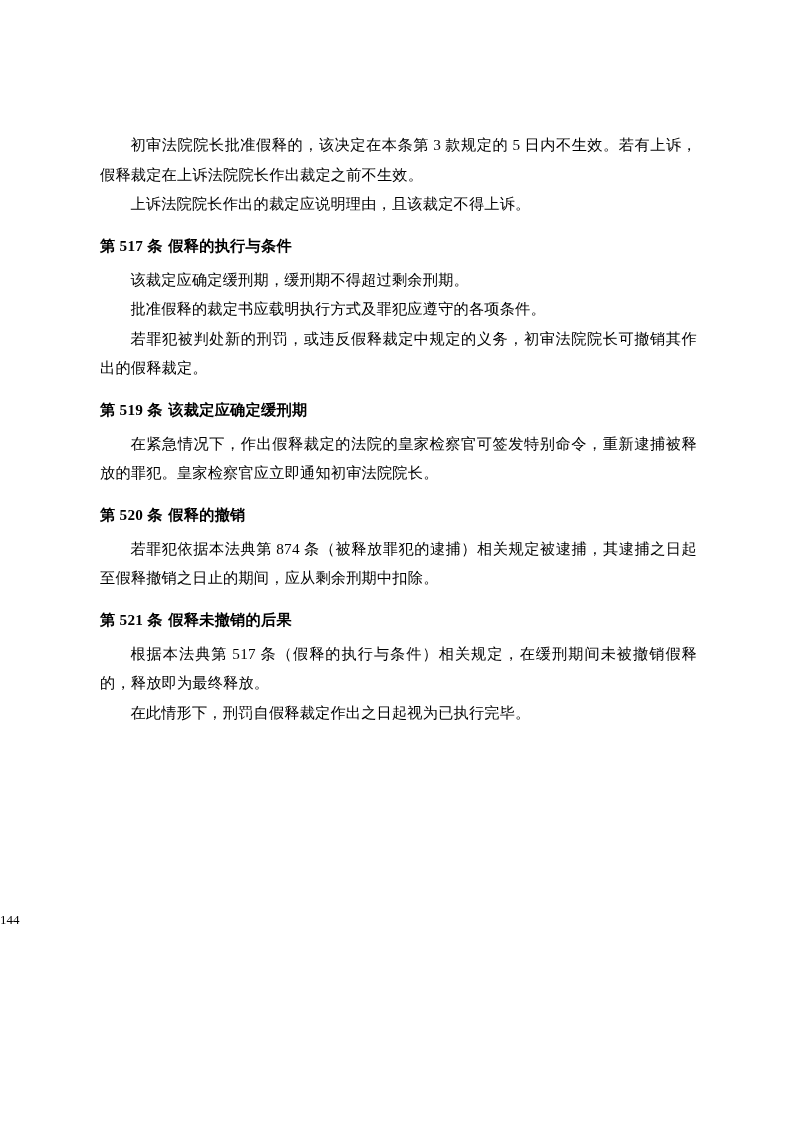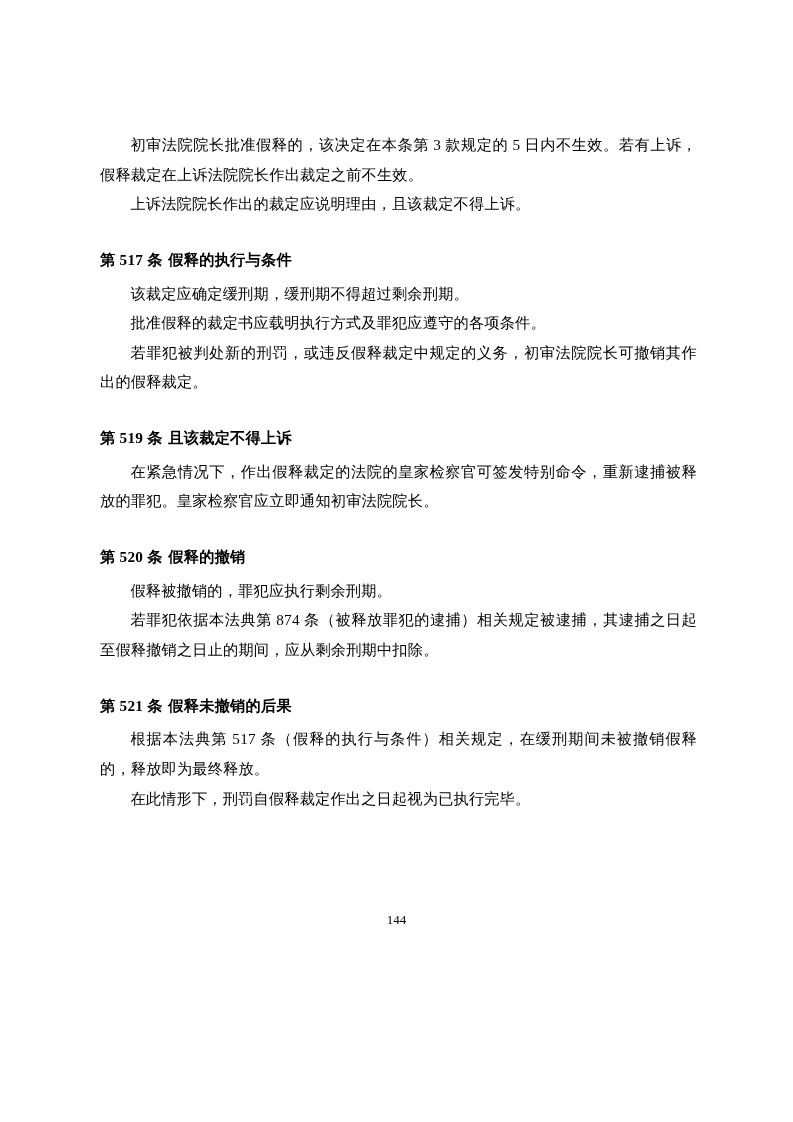"第 517 条 假释的执行与条件" .heading { margin-top: 26px -> 12px }
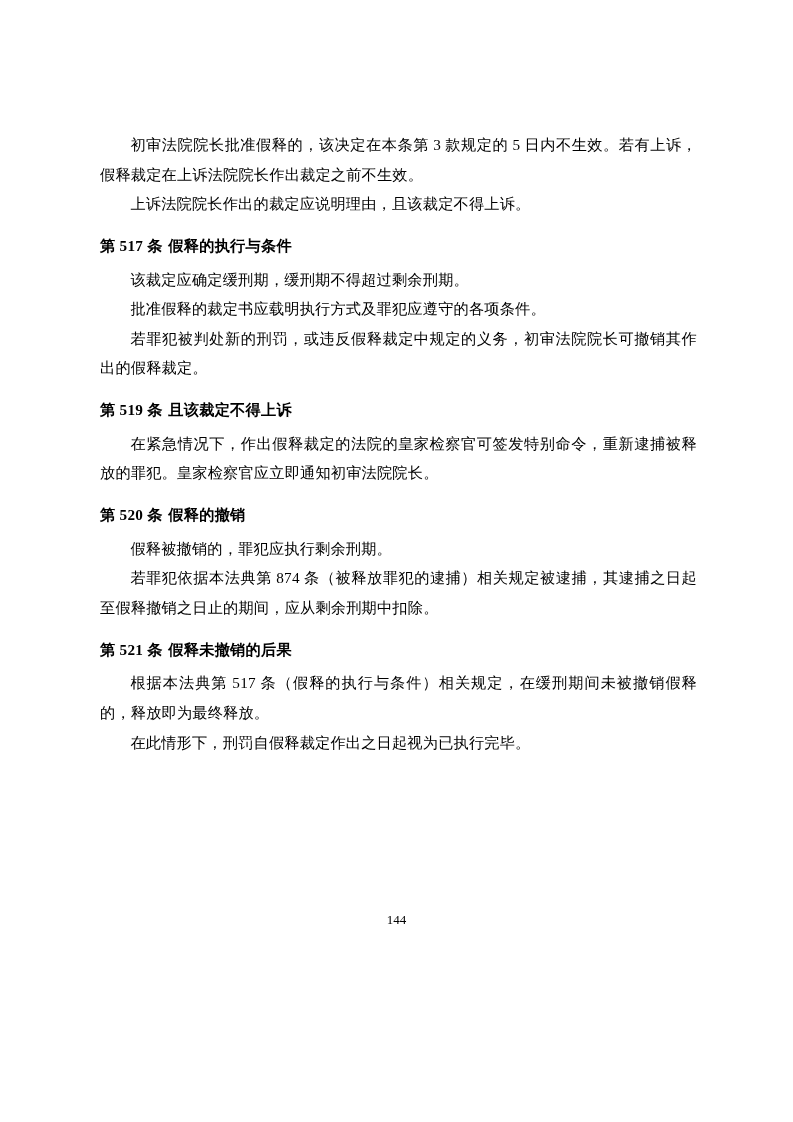"且该裁定不得上诉" span { text: 且该裁定不得上诉 -> 该裁定应确定缓刑期 }
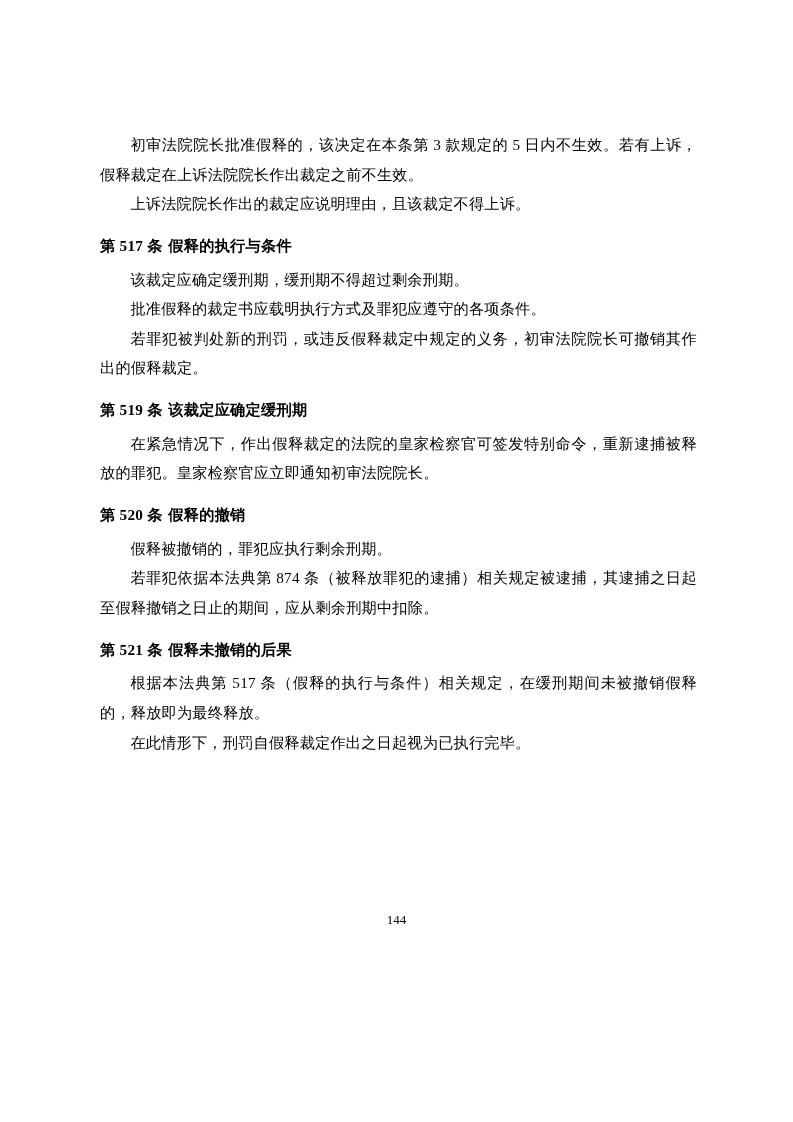"假释被撤销的，罪犯应执行剩余刑期。" p.para { html: <p>假释被撤销的，罪犯应执行剩余刑期。</p> -> none }
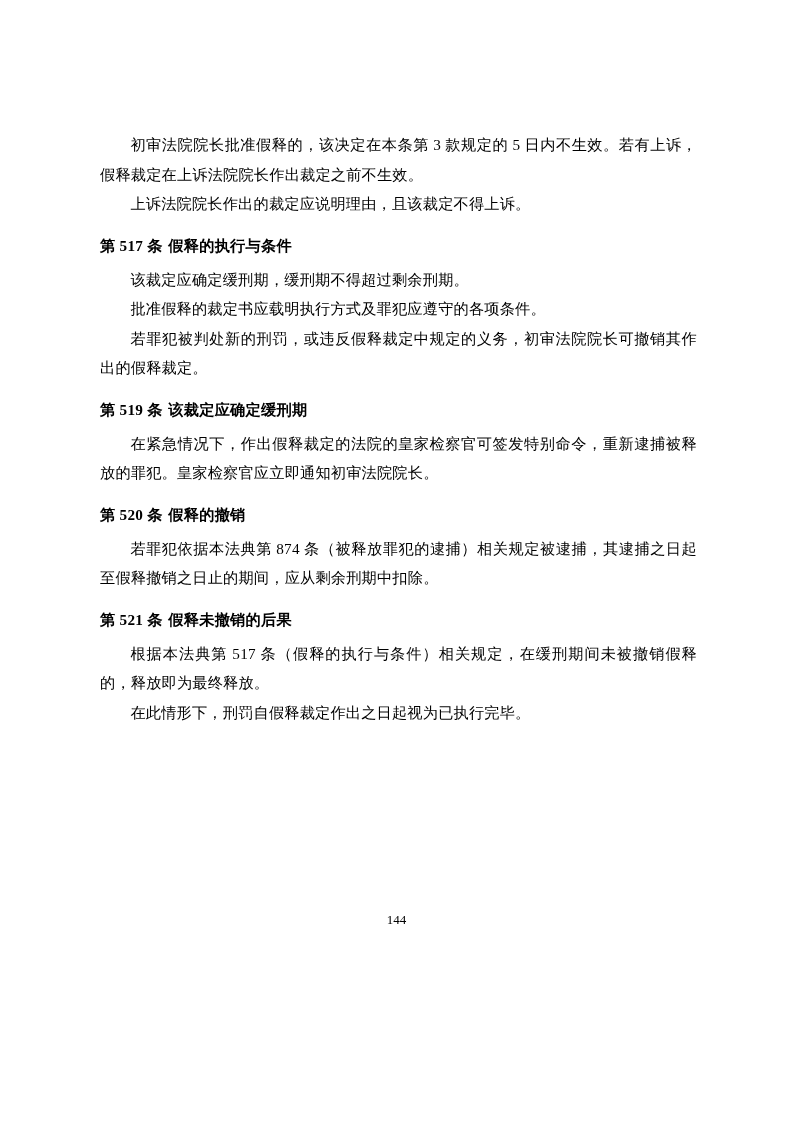"144" .page-number { text-align: center -> none }
